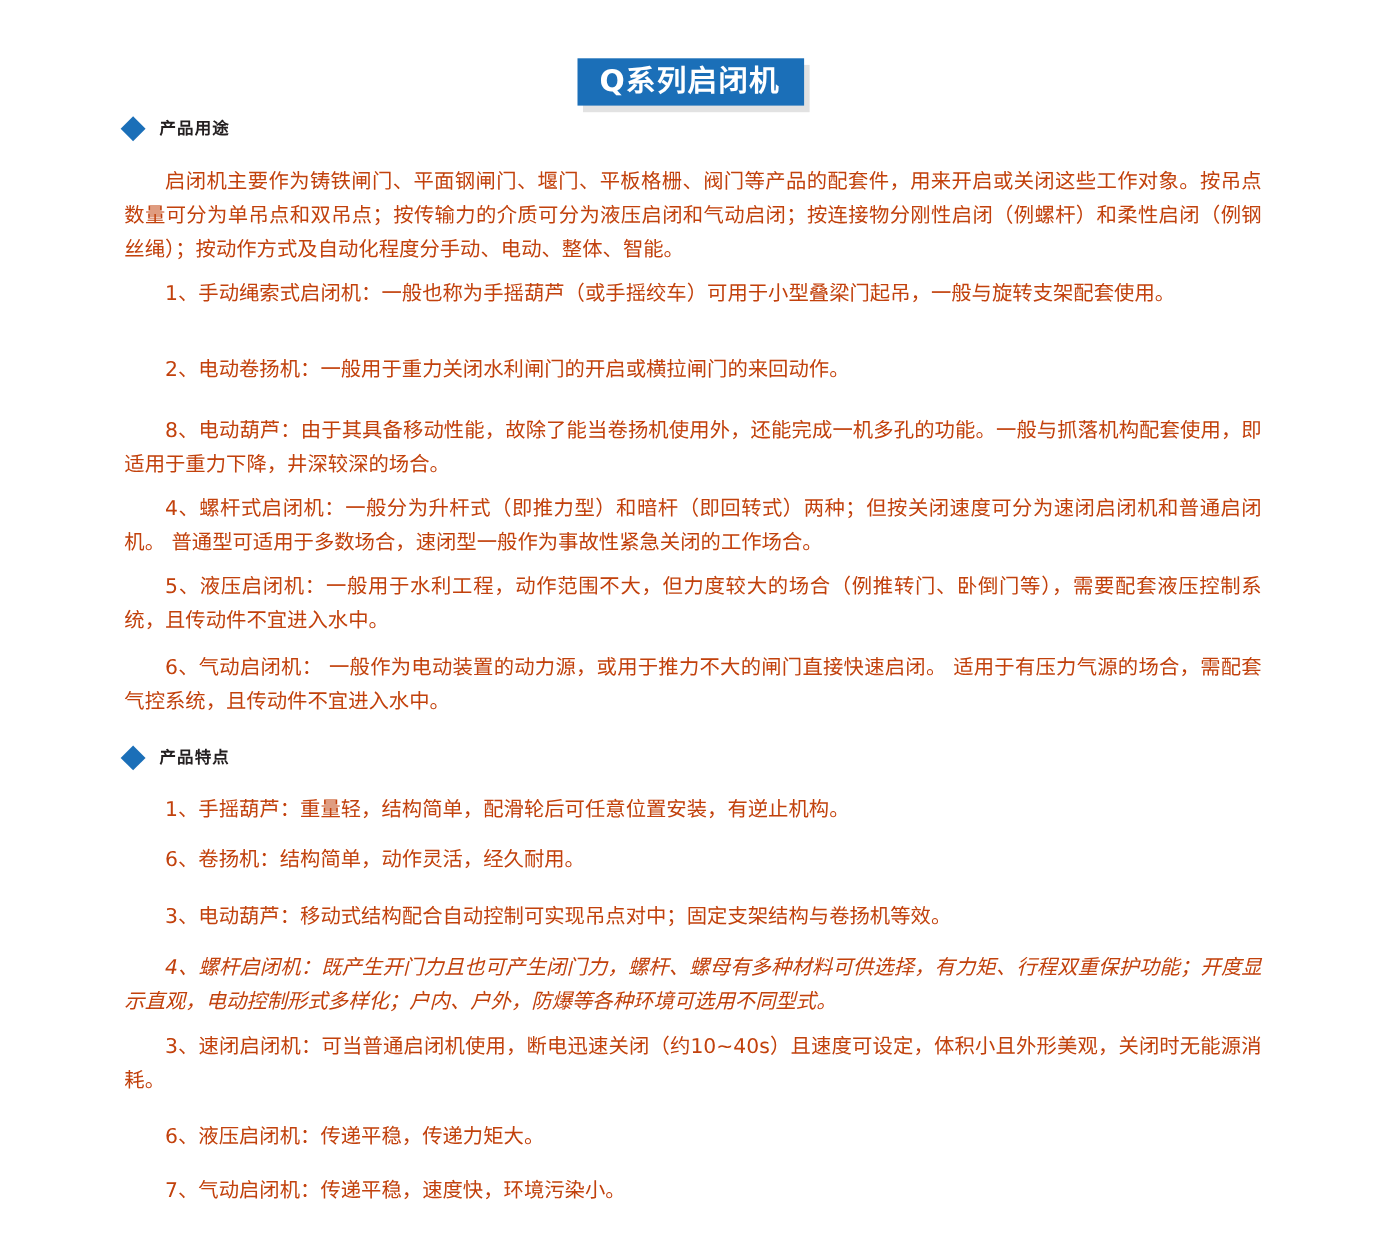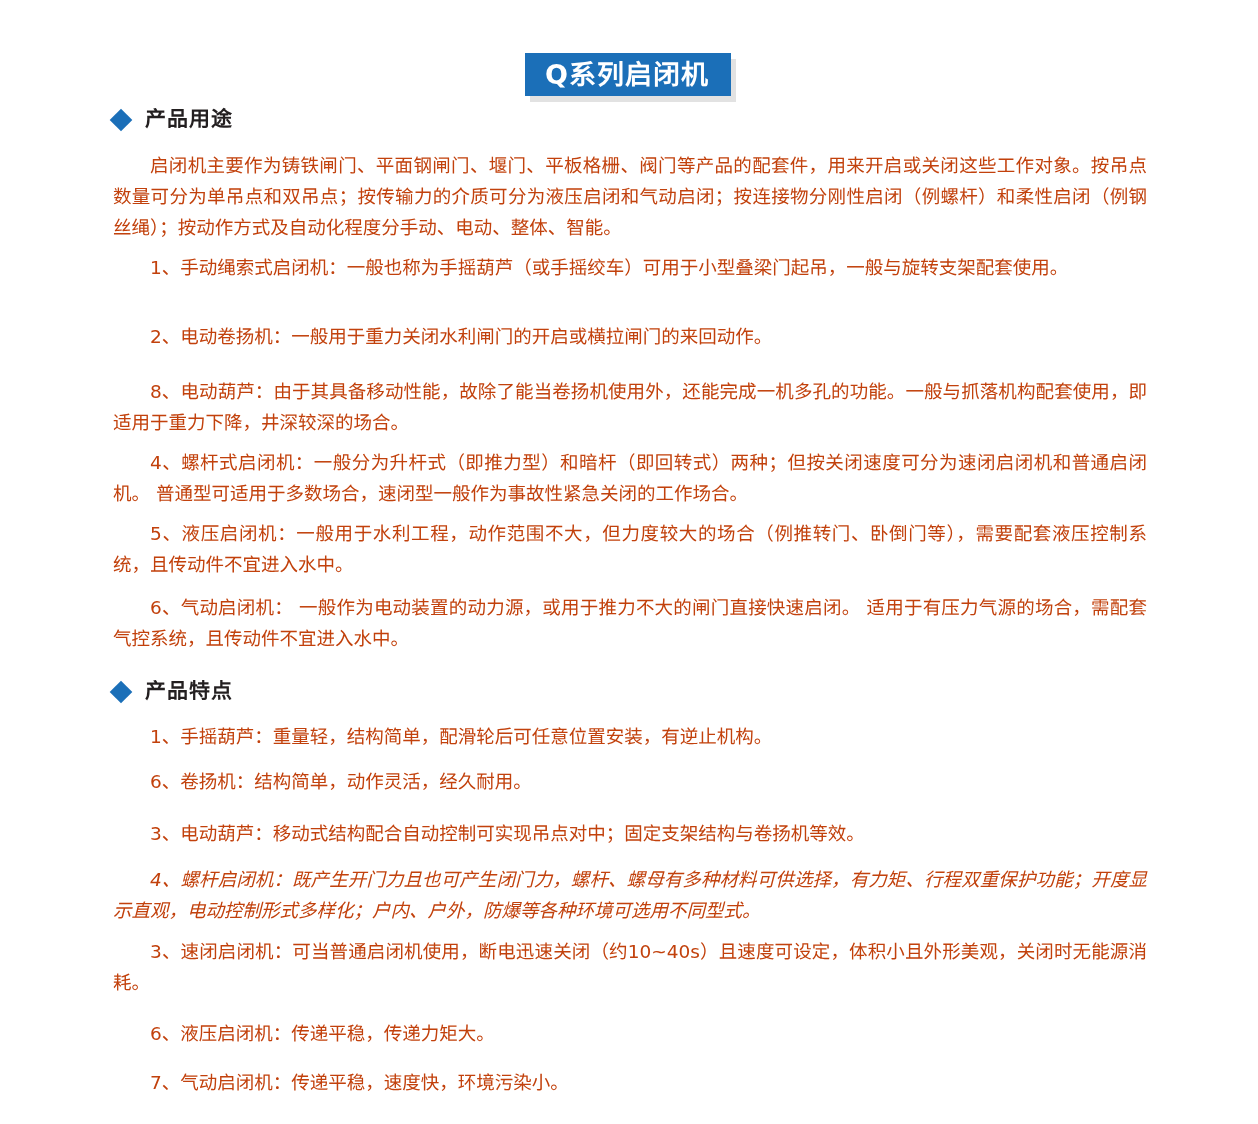"产品用途" .section-title { font-size: 21px -> 15px }
